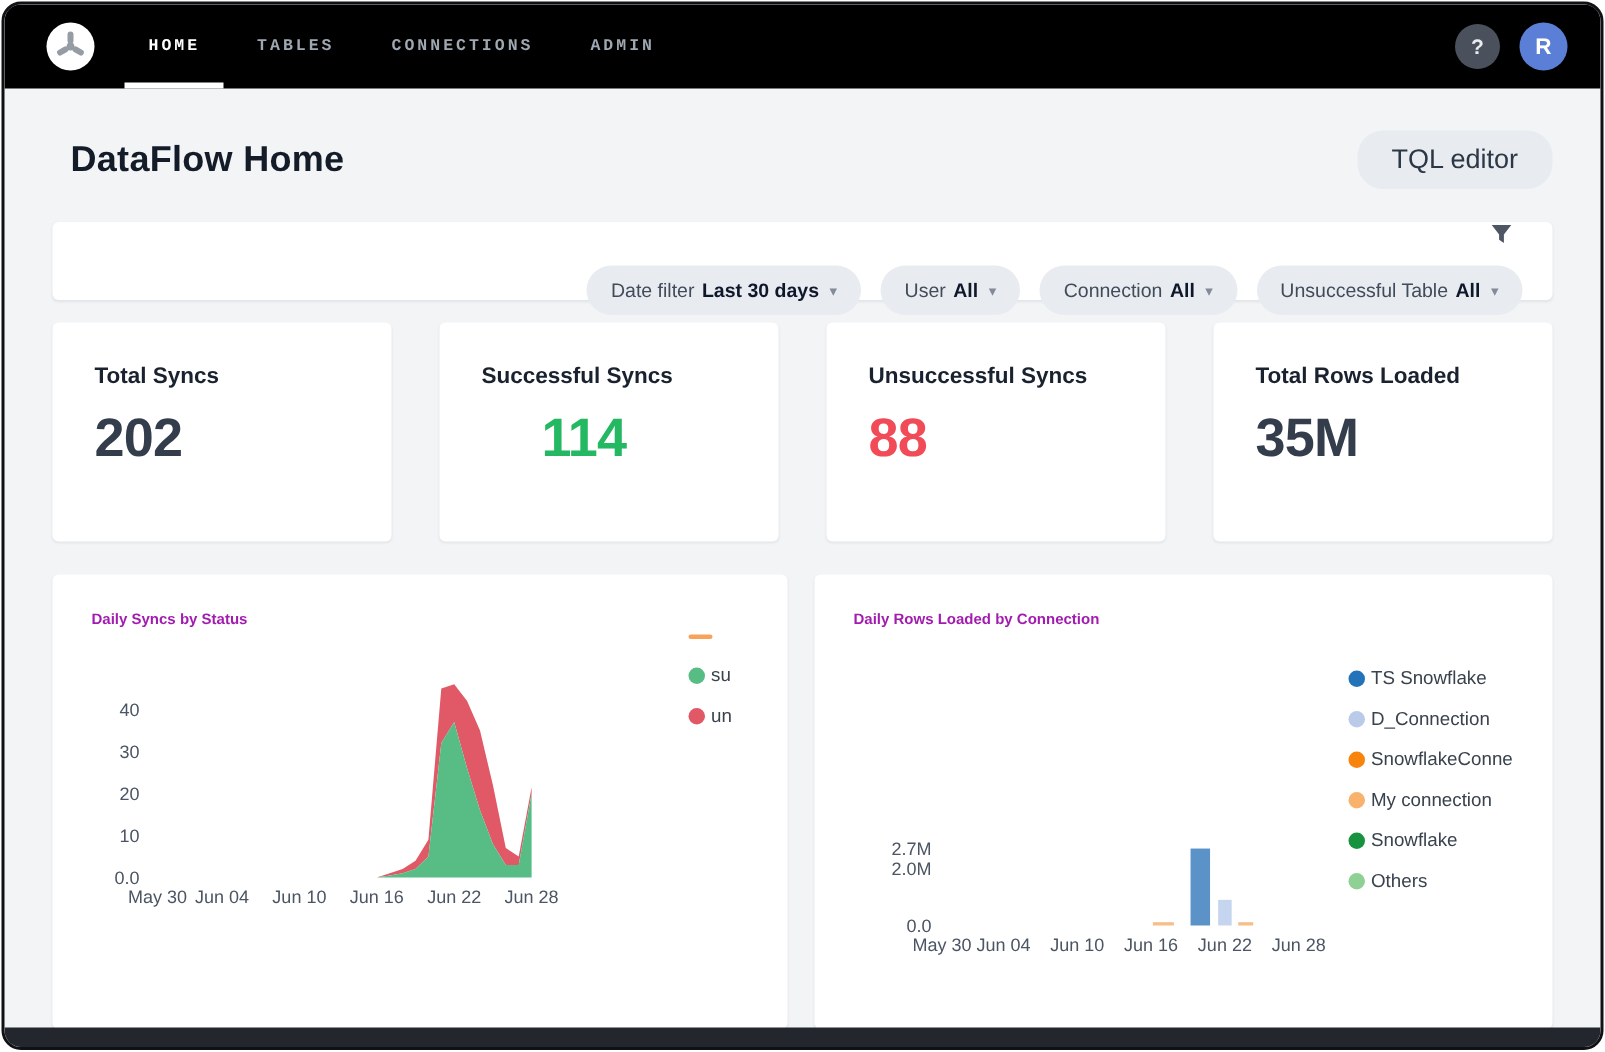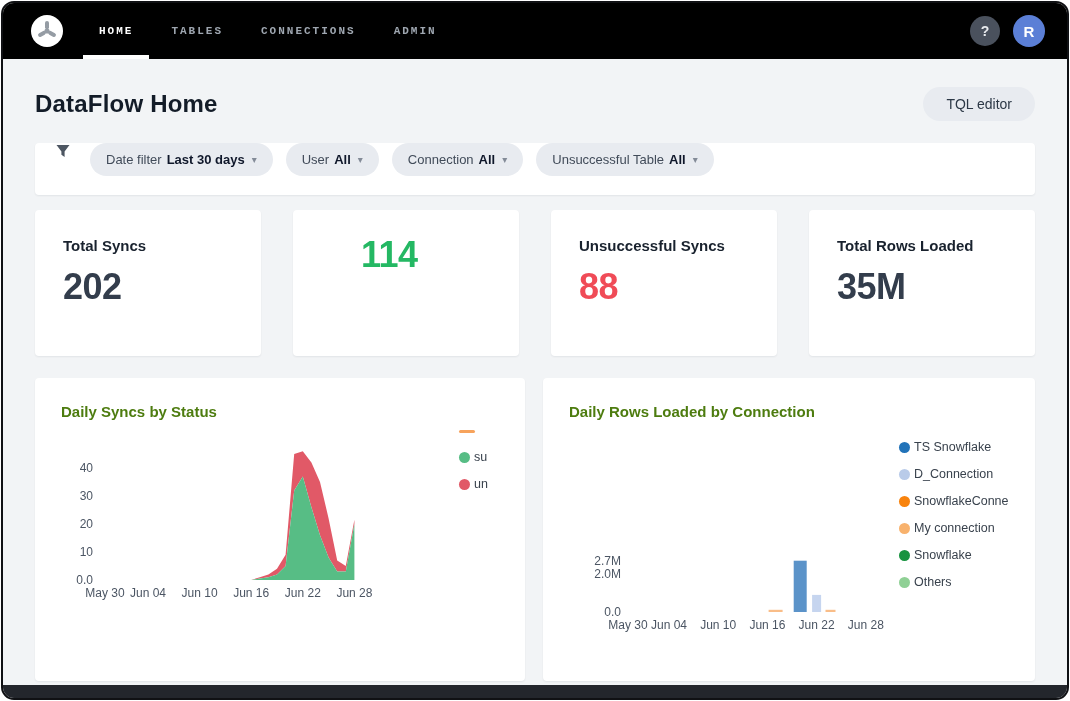"DataFlow Home" .page-head { padding: 28px 32px 16px 32px -> 28px 32px 16px 44px }
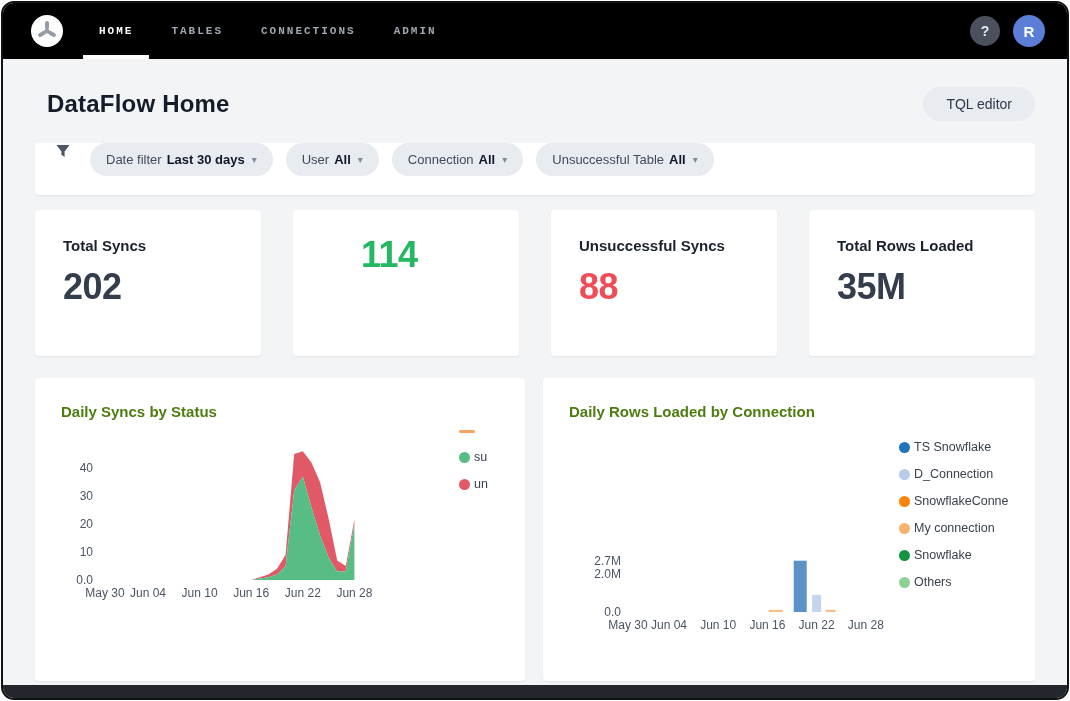"TQL editor" .tql-btn { font-size: 14px -> 18px }
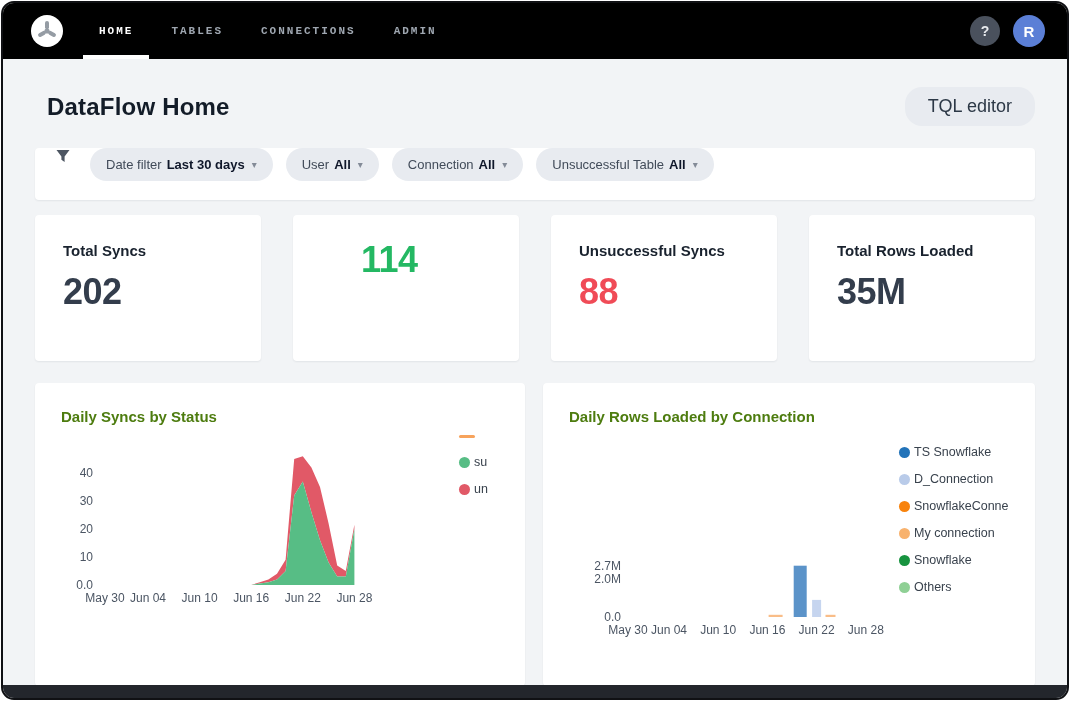"Date filter" .filter-bar { align-items: flex-start -> flex-end; flex-direction: none -> column }
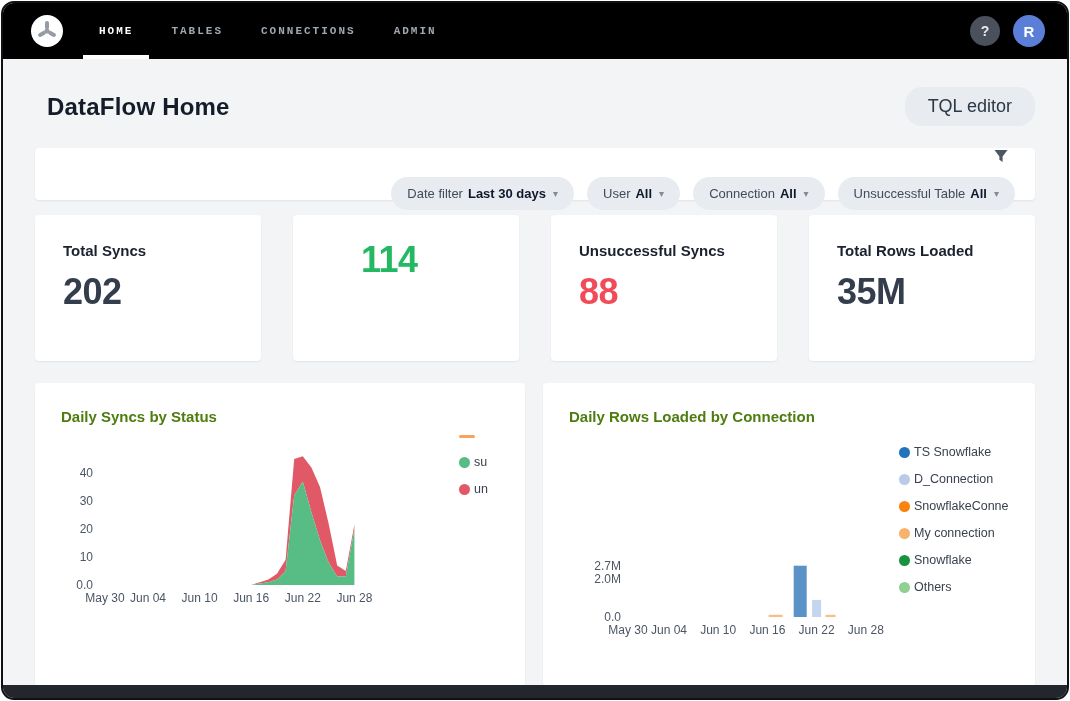"Successful Syncs" div.kpi-label { html: none -> <div>Successful Syncs</div> }
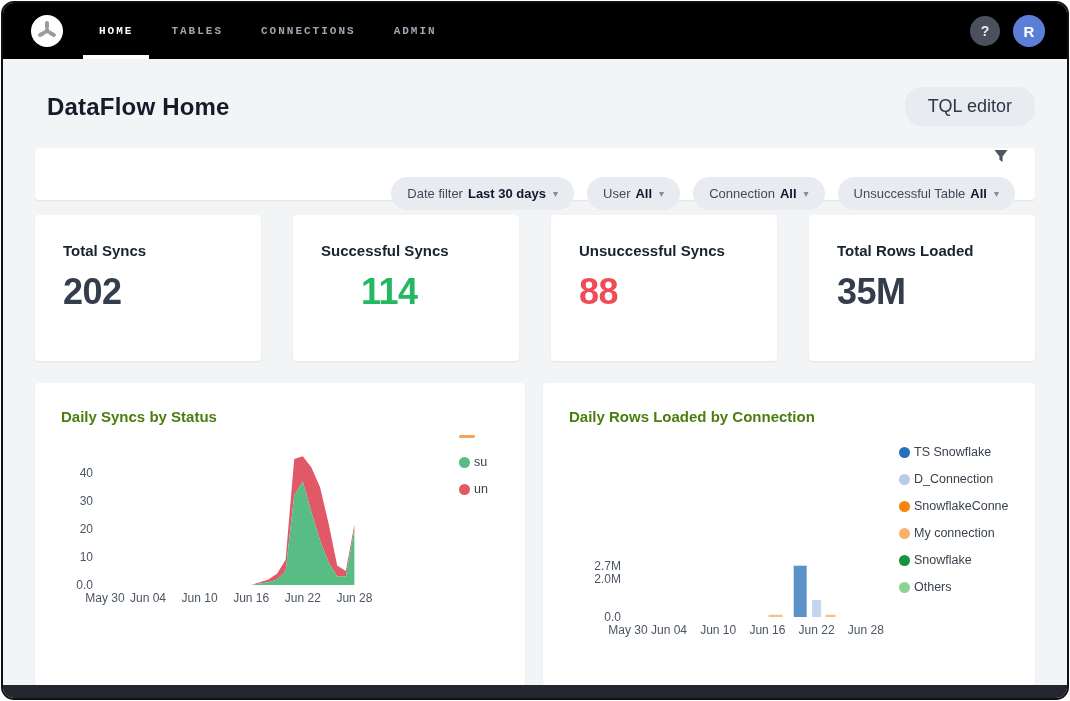"Daily Syncs by Status" .chart-title { color: #4d7c0f -> #a21caf; font-size: 15px -> 10px }
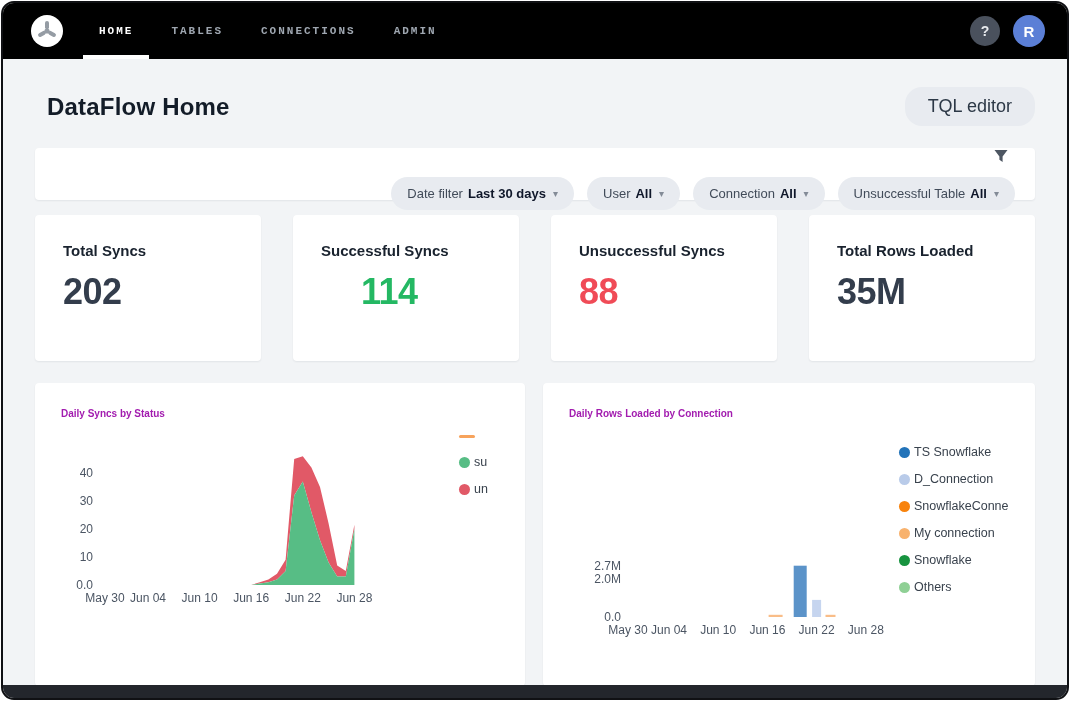"su" #legend-syncs { top: 48px -> 36px }
